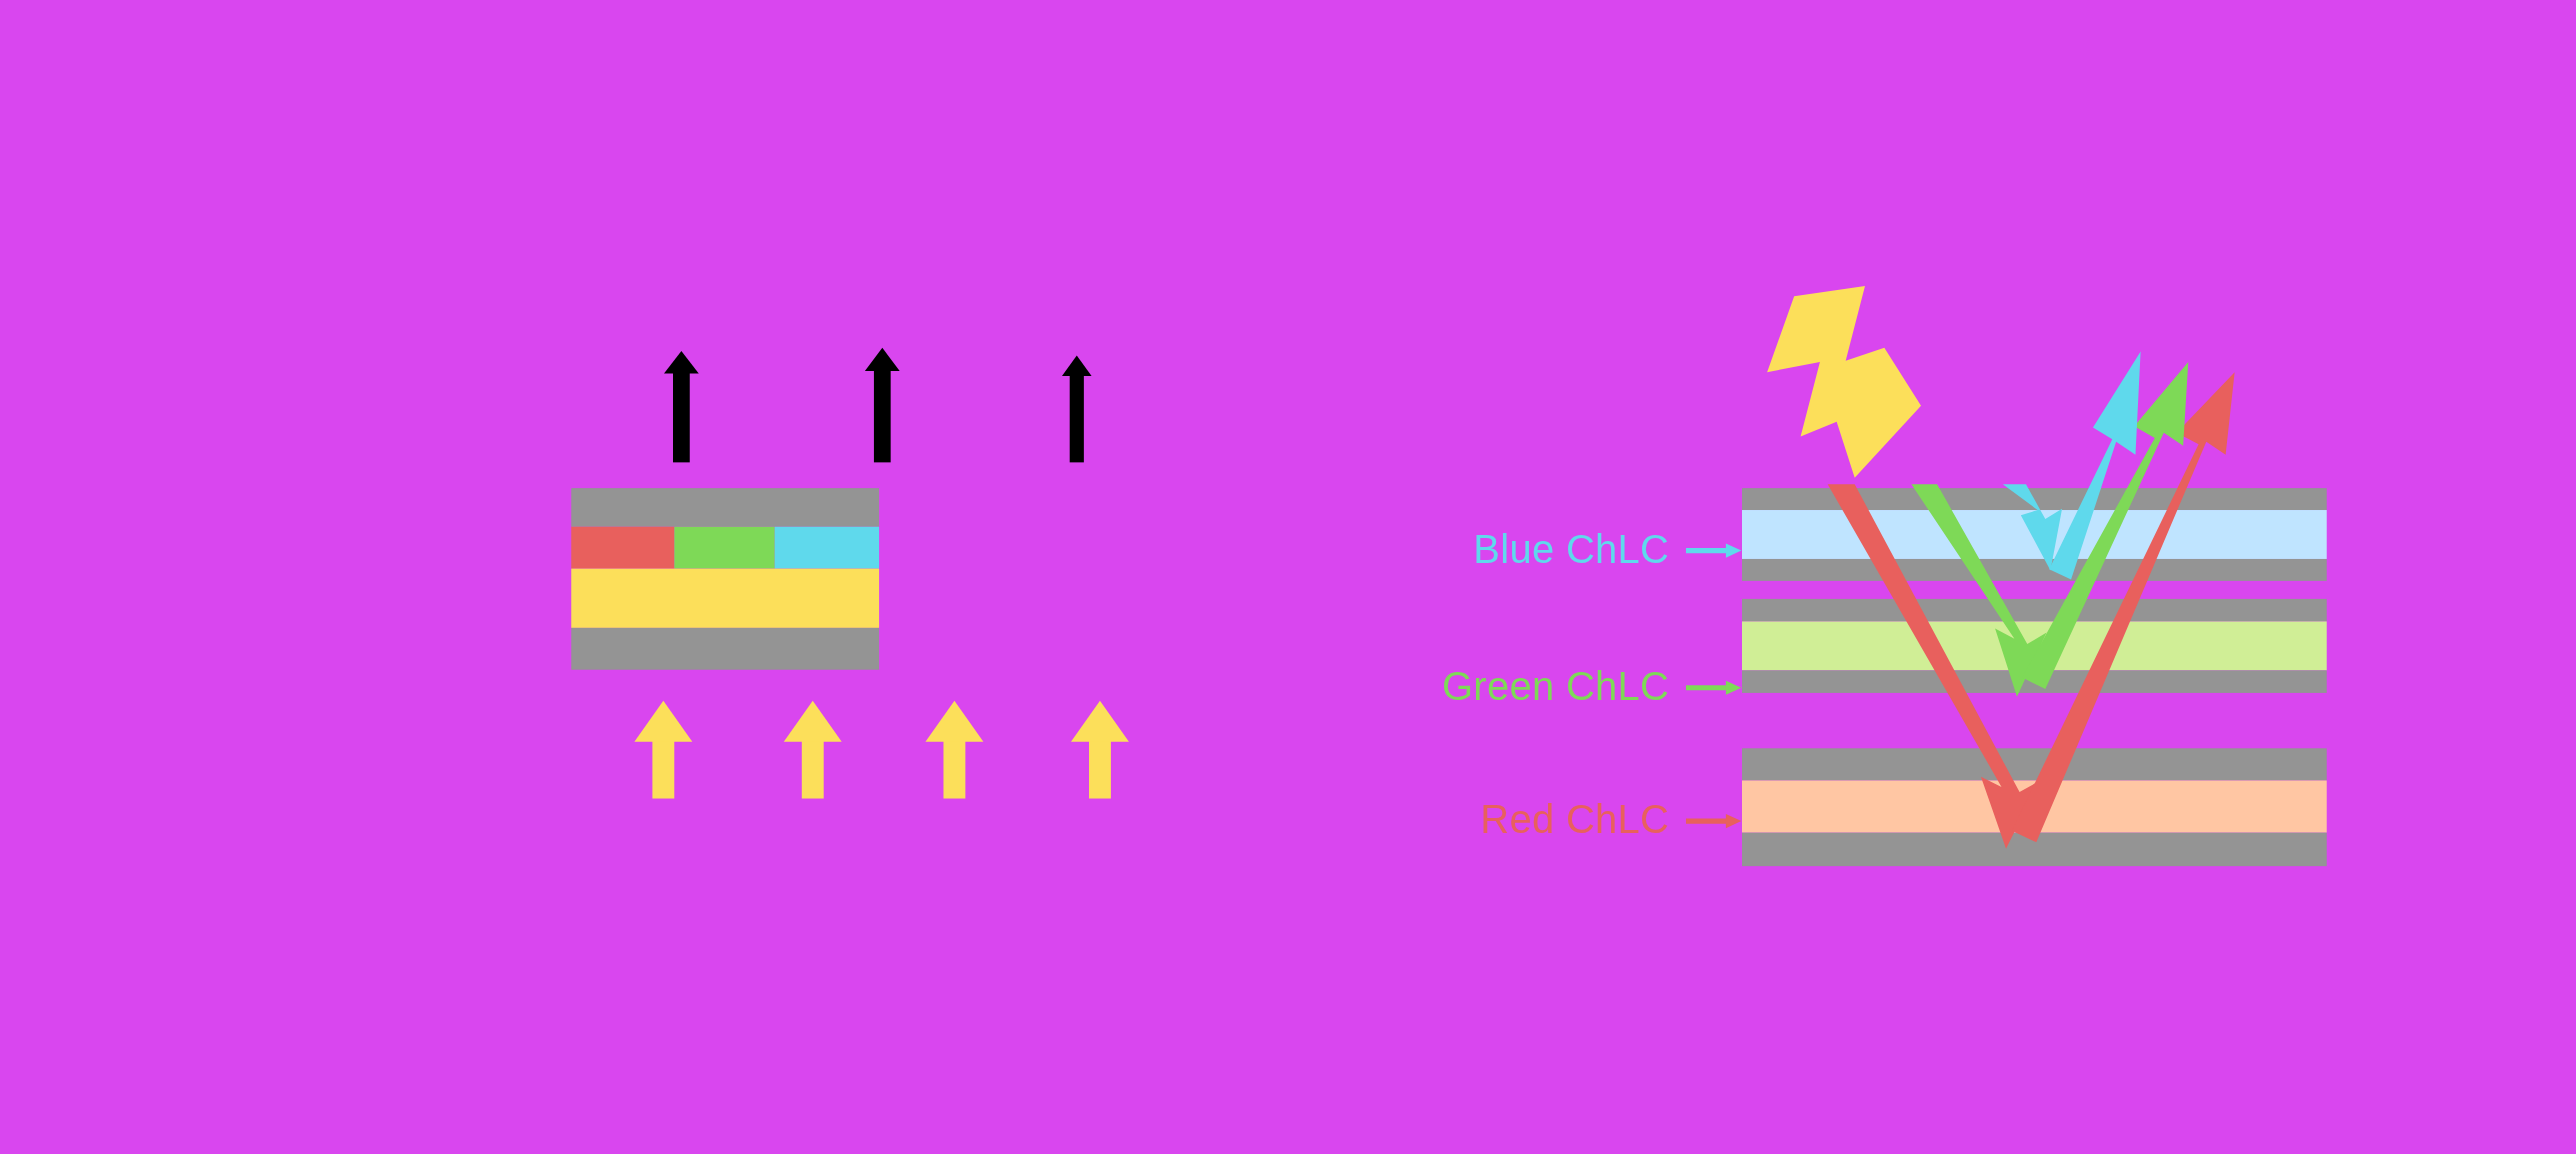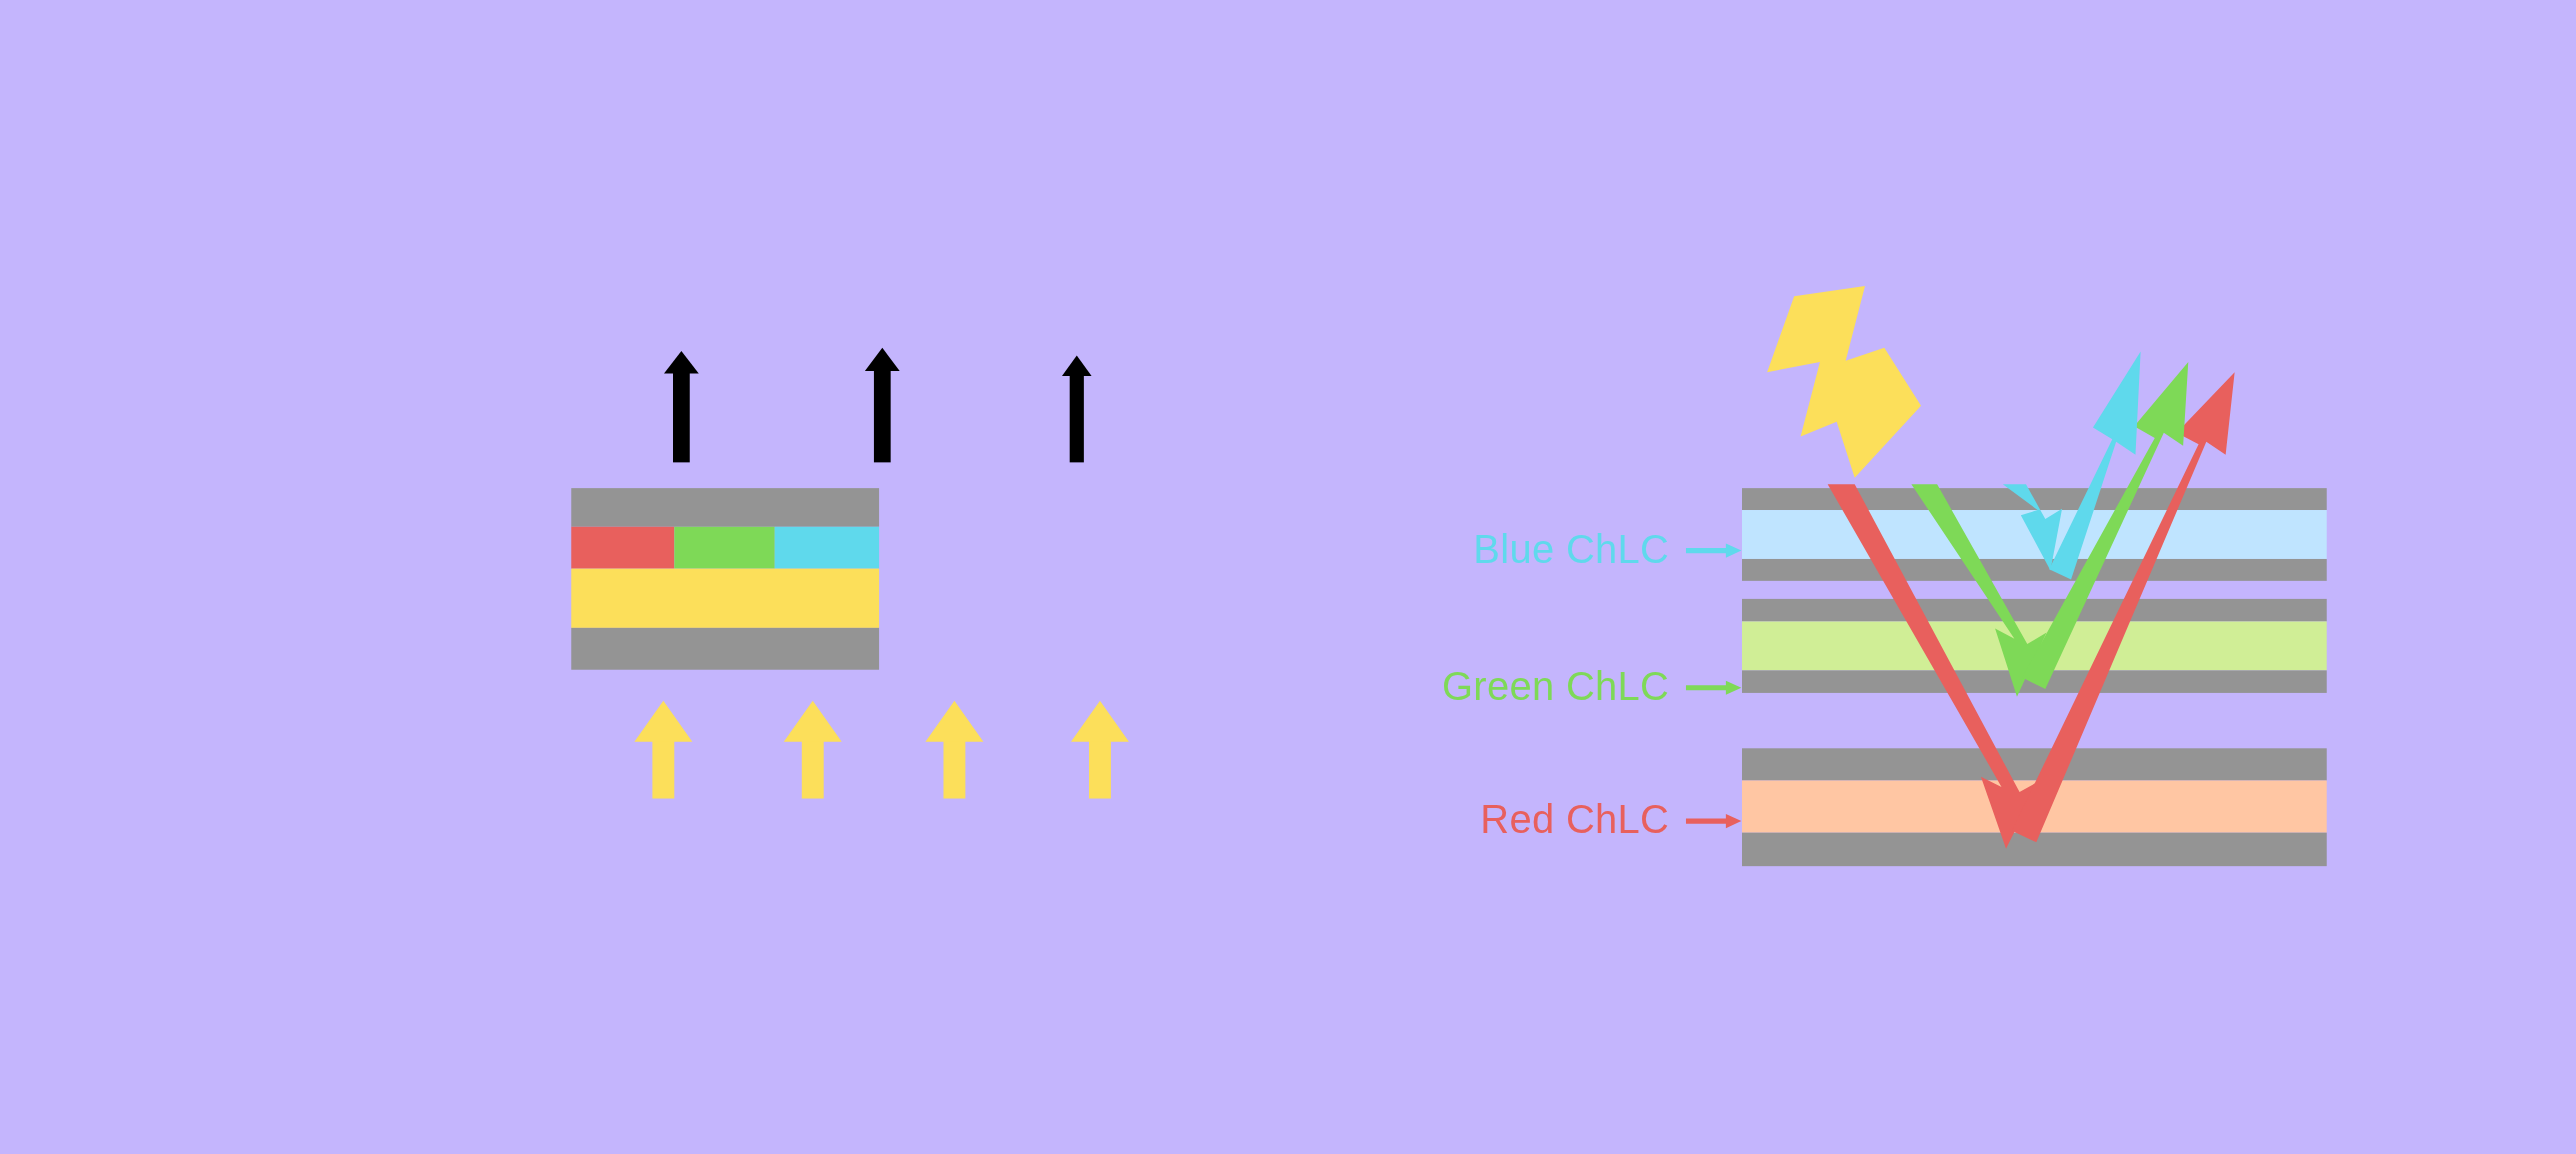"Blue ChLC" #canvas { background: #c4b5fd -> #d946ef }
